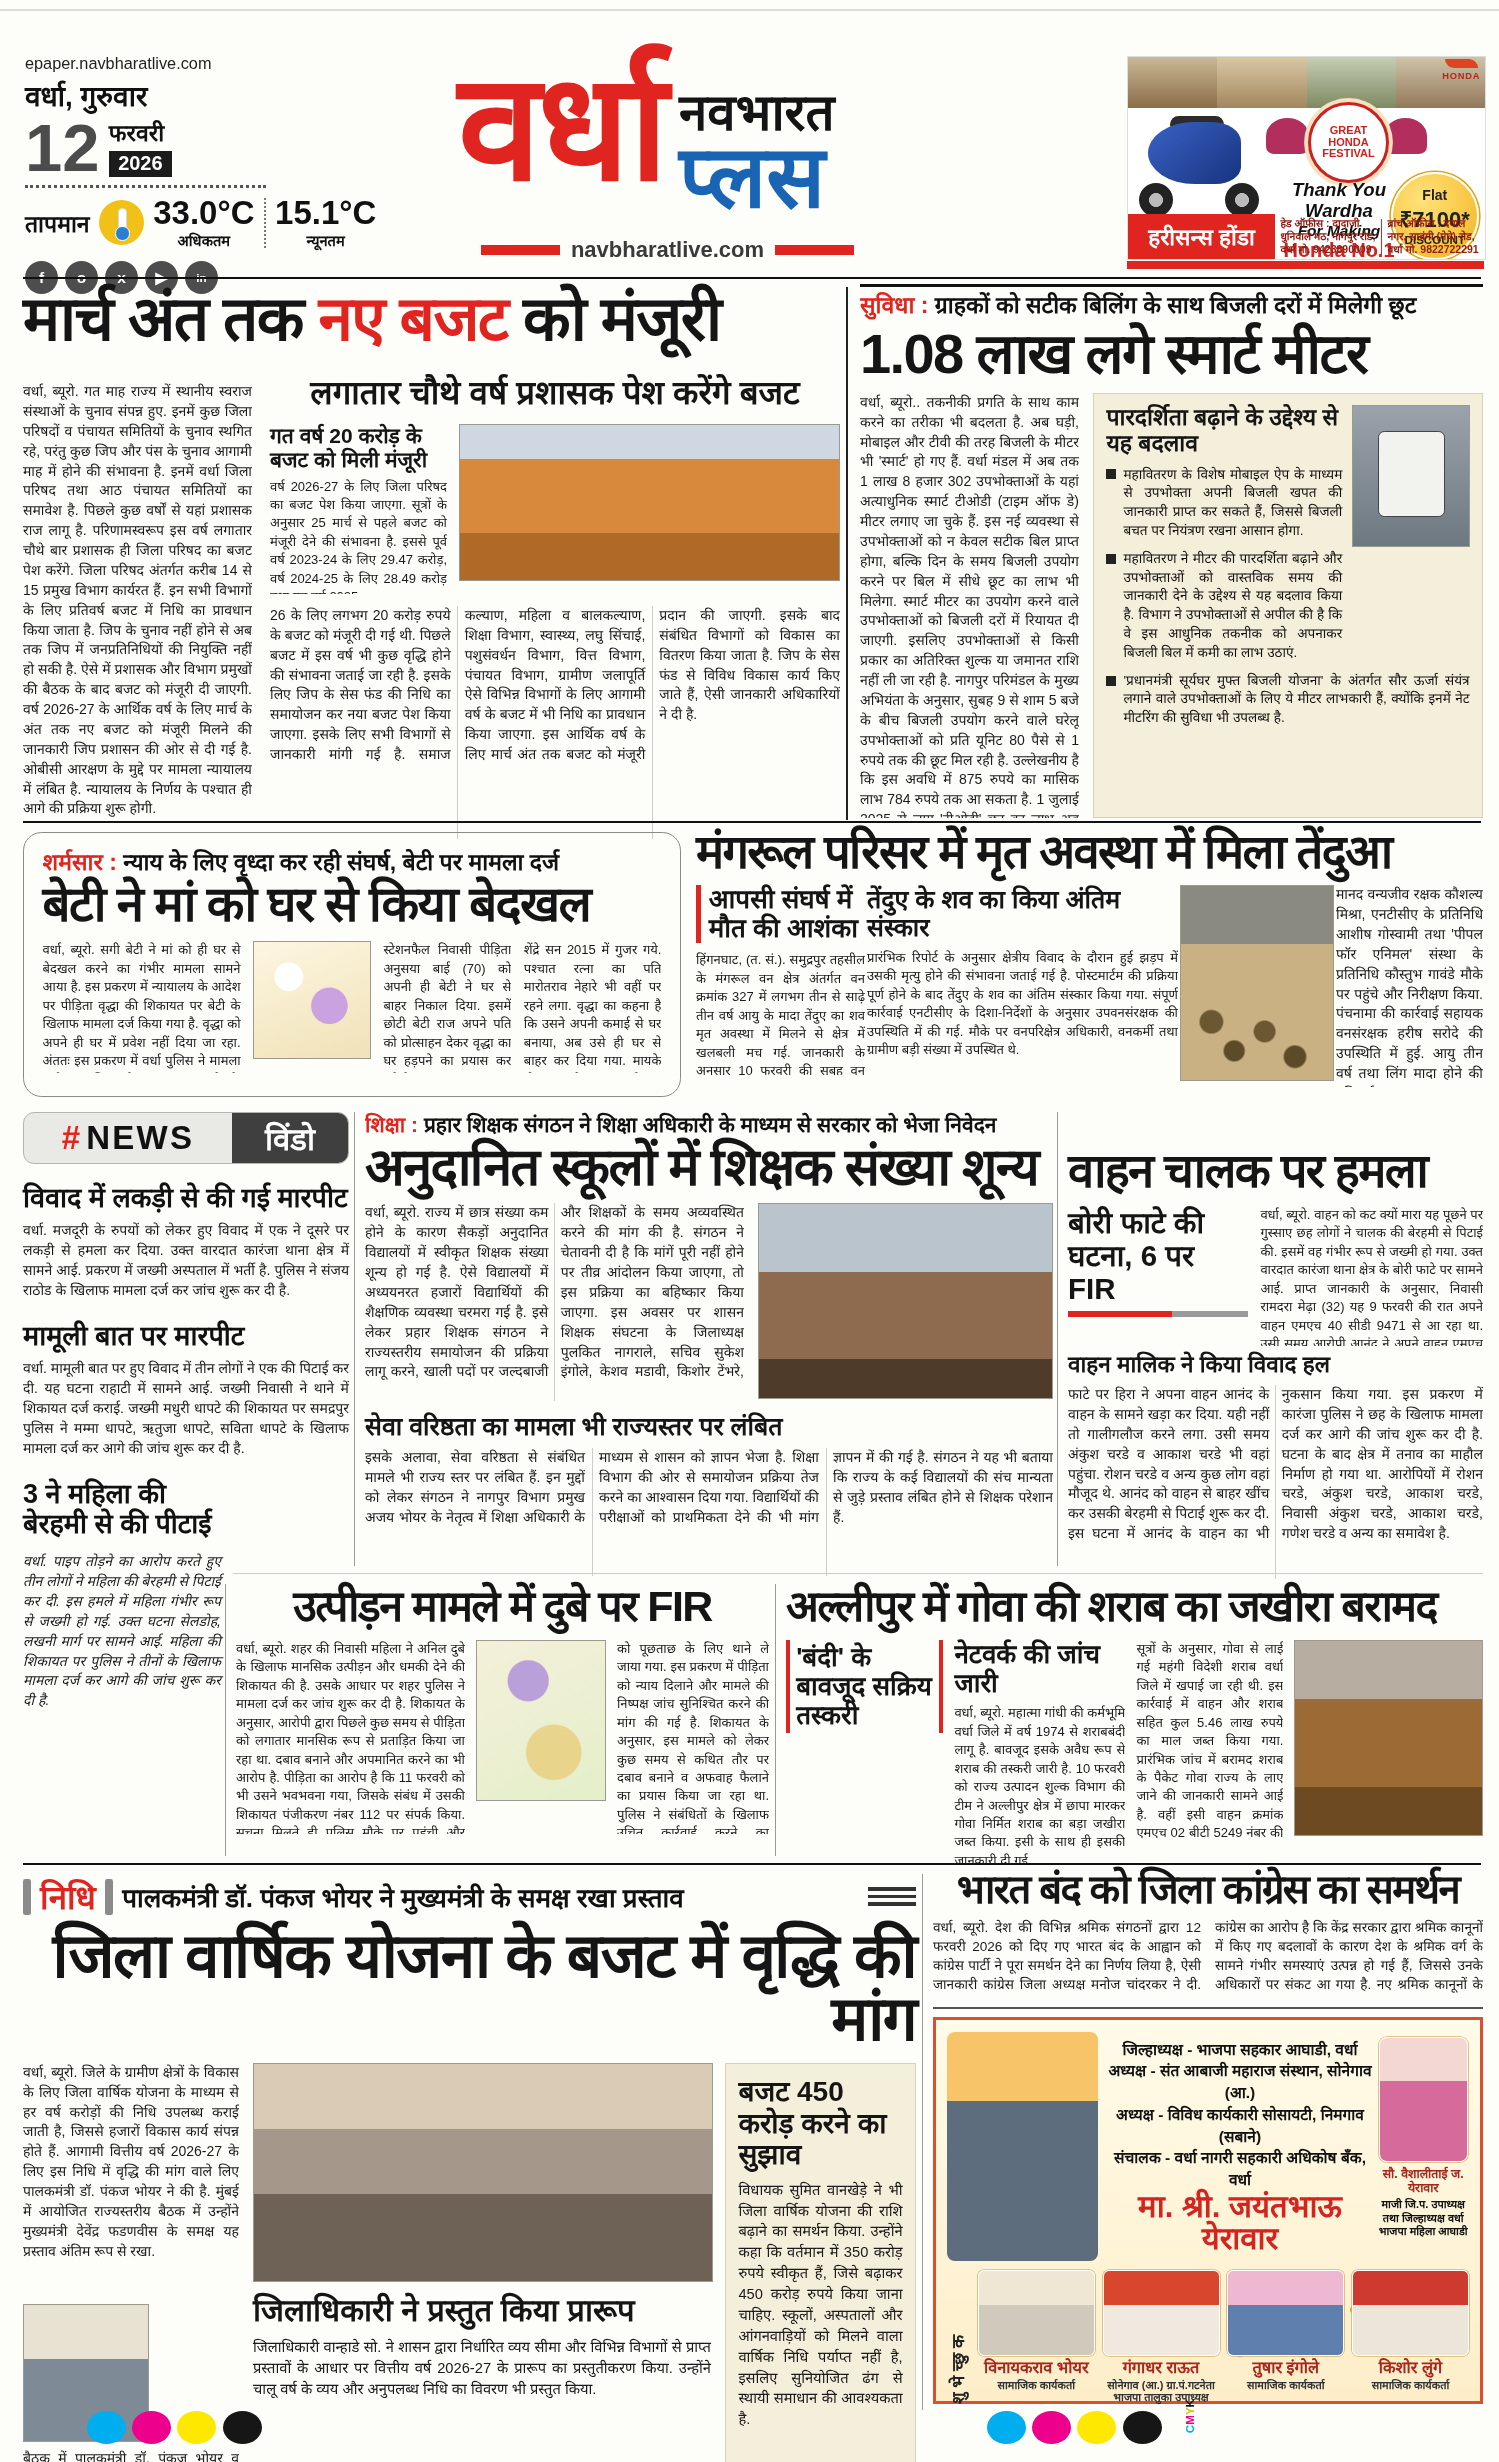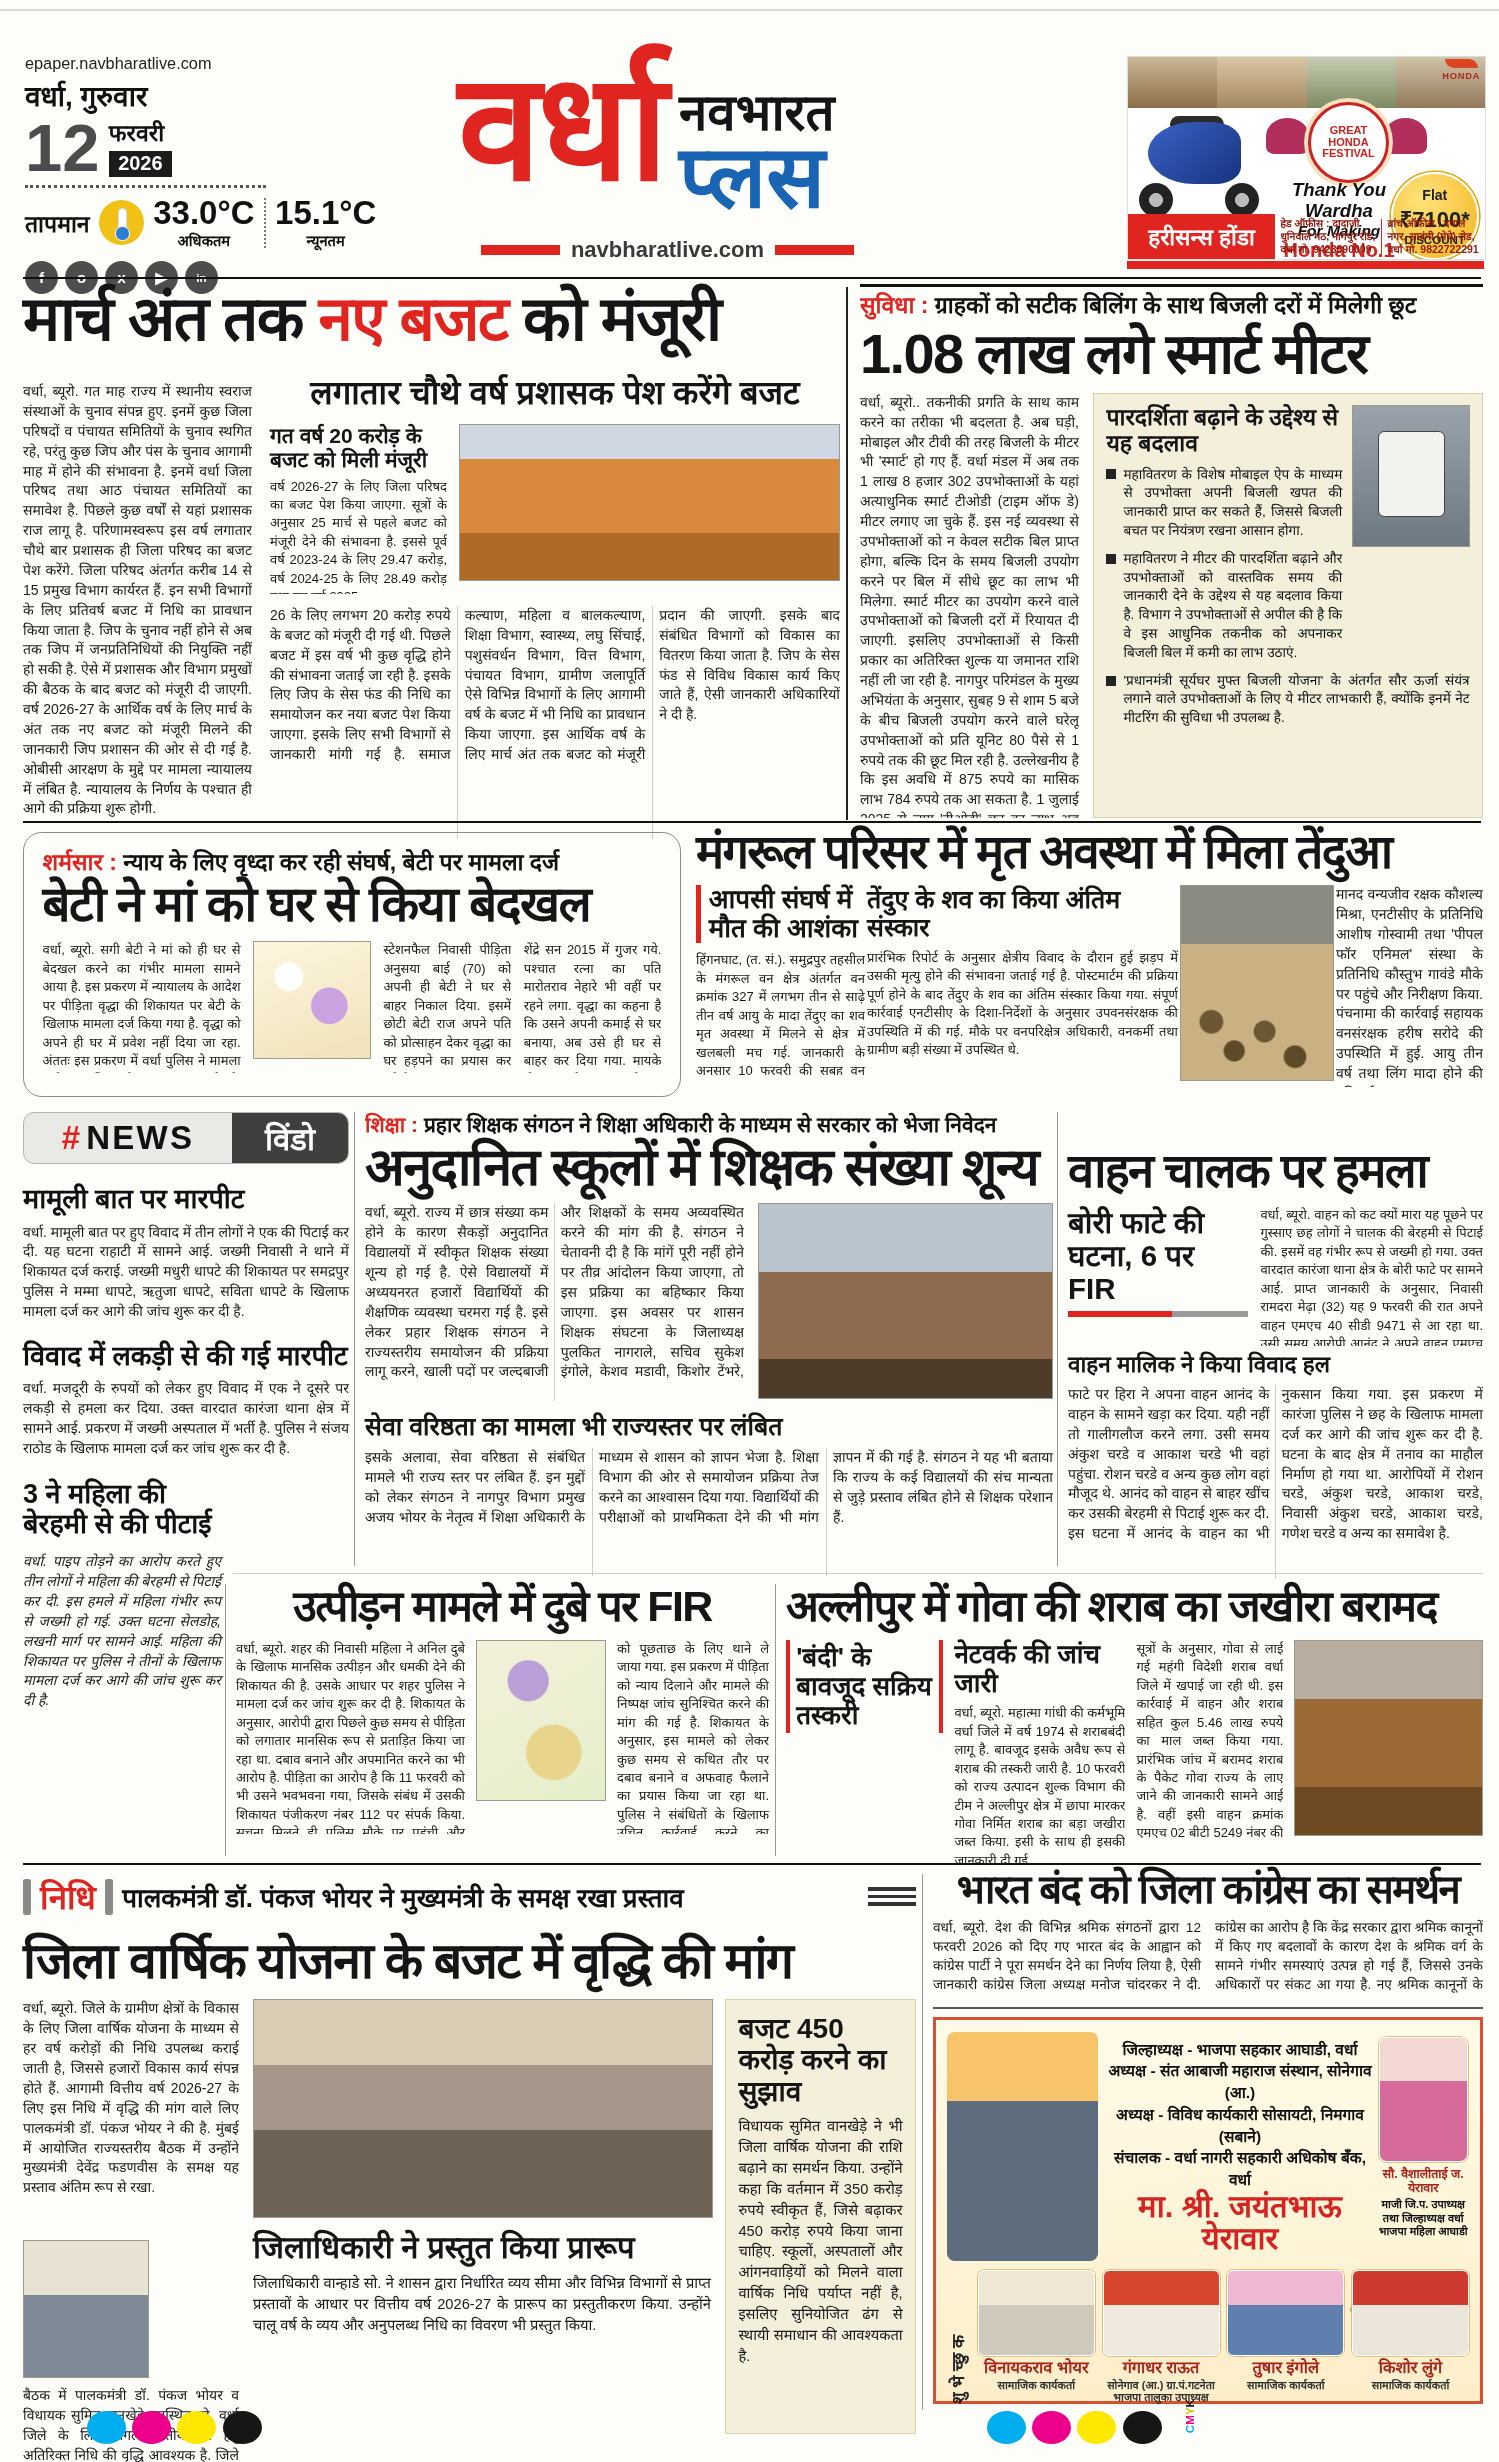"मामूली बात पर मारपीट" div { order: before "विवाद में लकड़ी से की" -> after "विवाद में लकड़ी से की" }
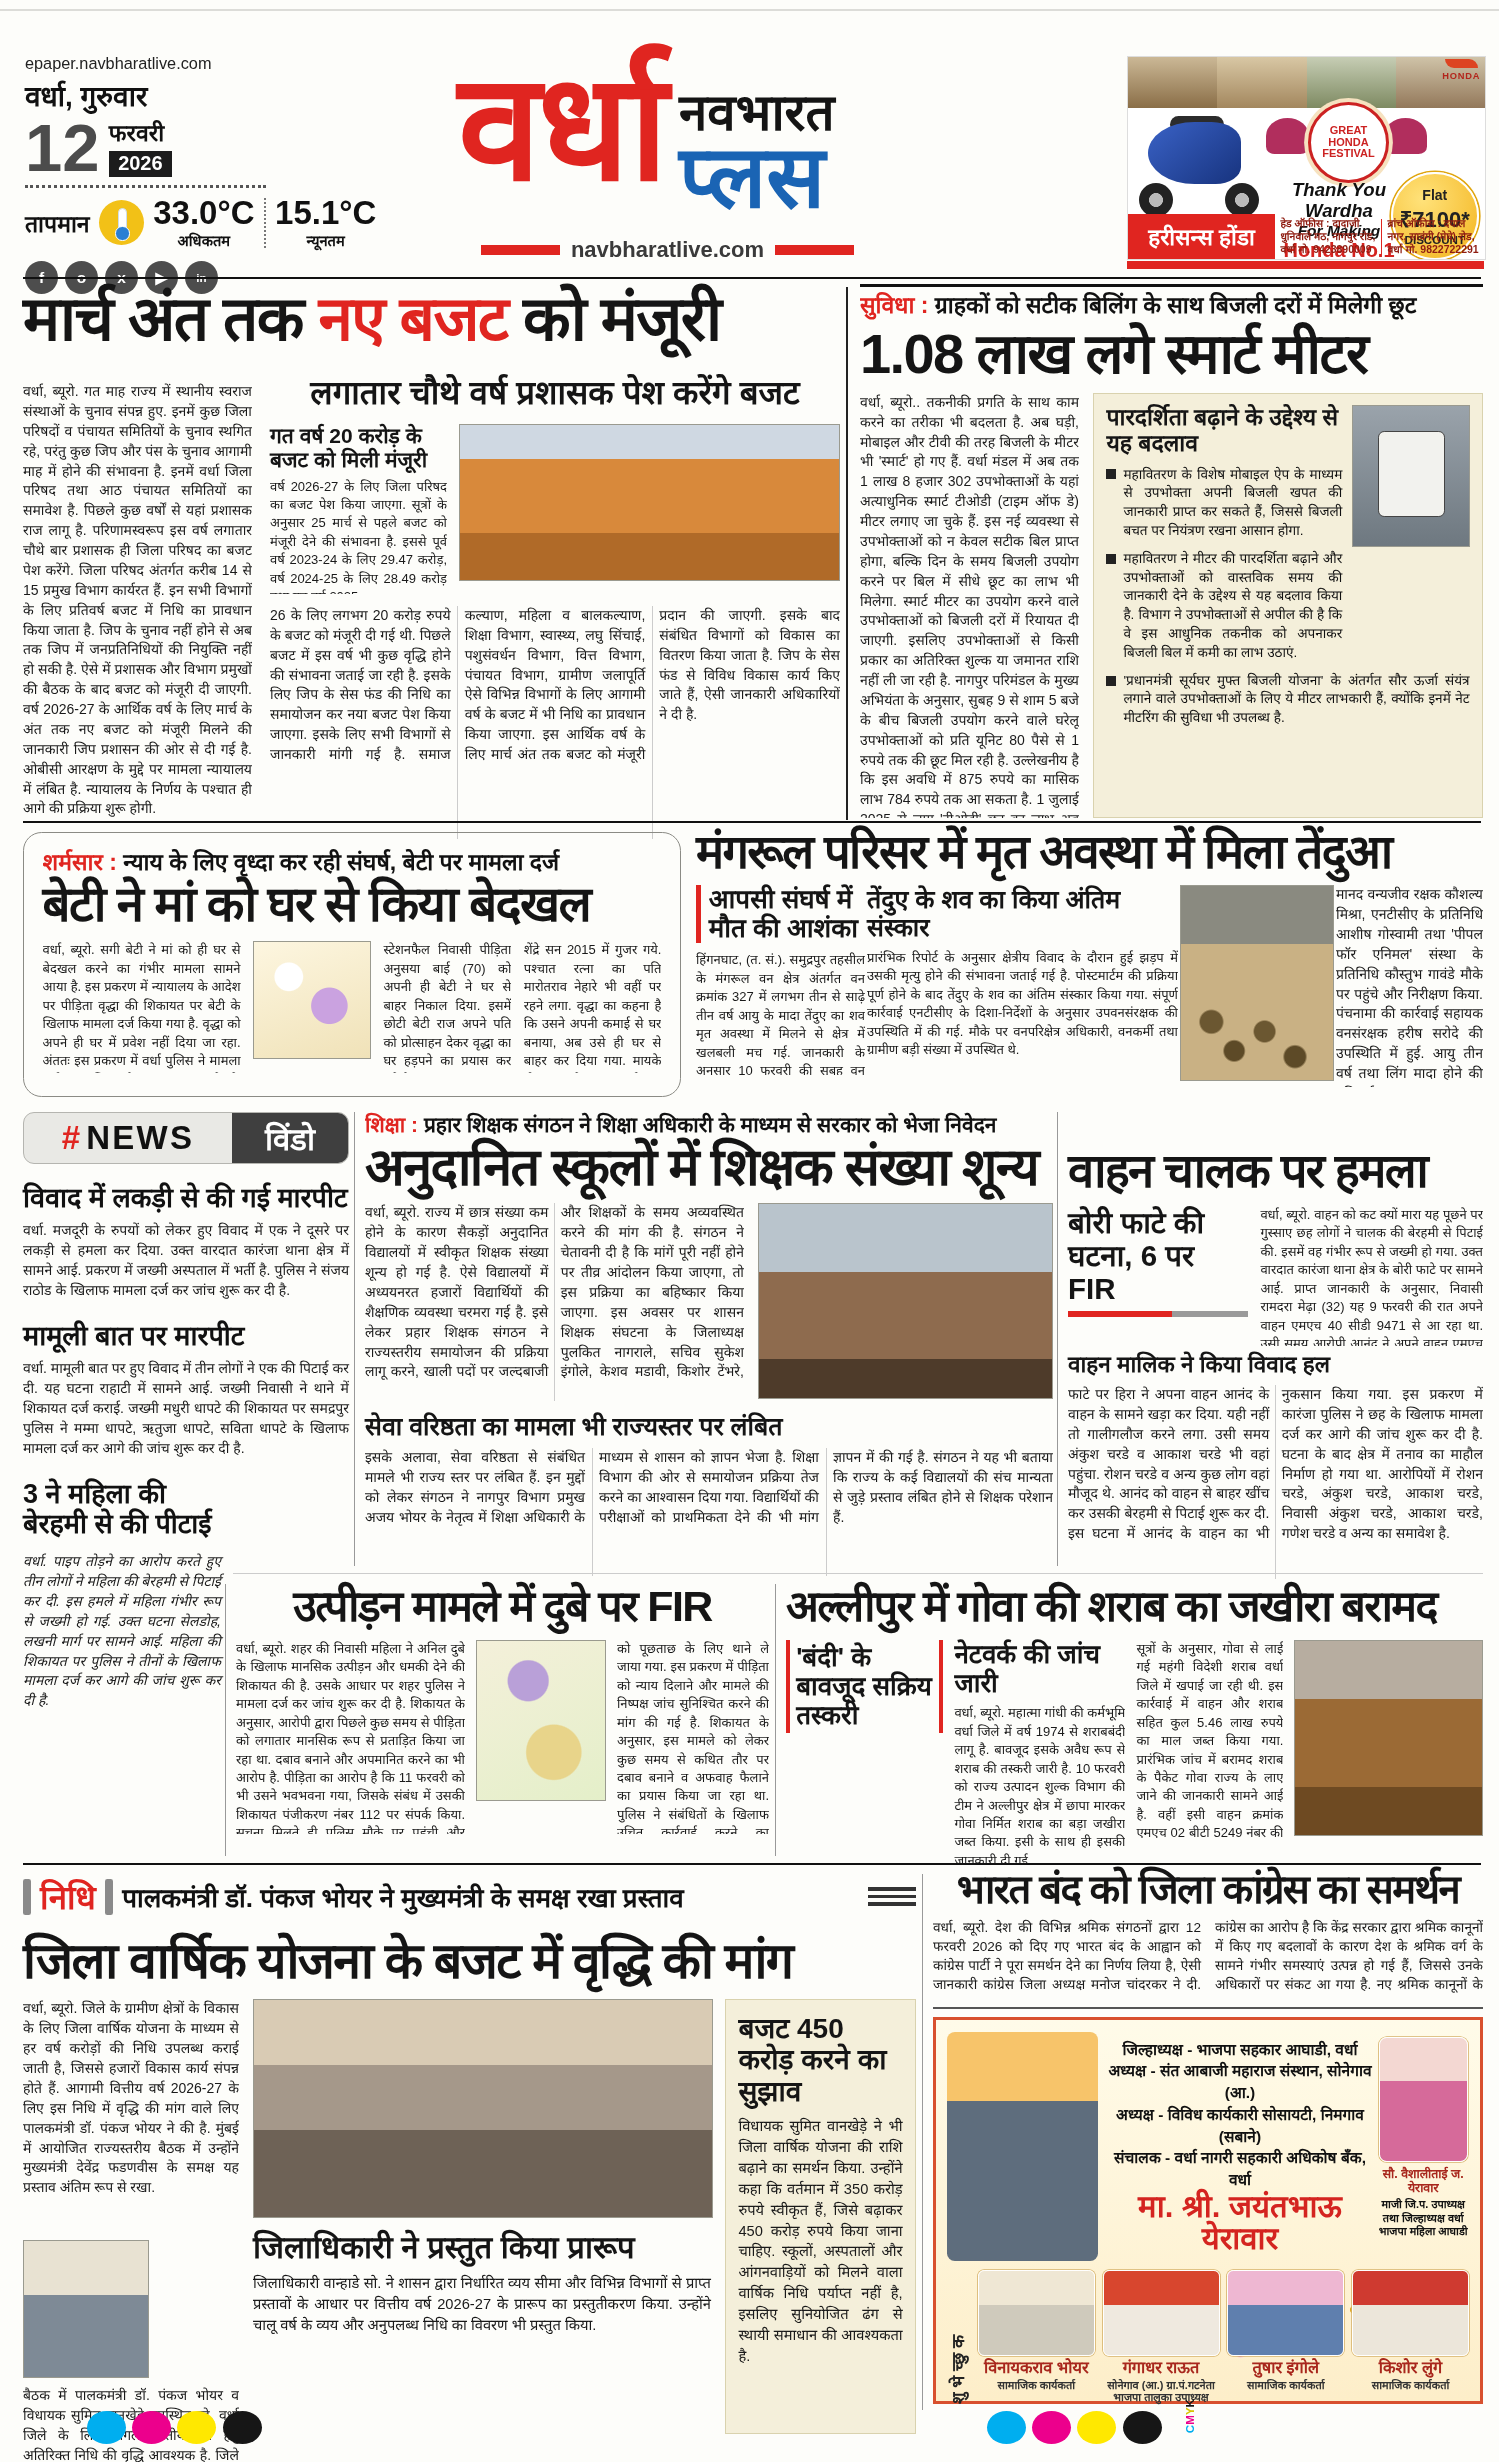"जिला वार्षिक योजना के बजट" div.h-xl { font-size: 50px -> 62px; margin-top: 17px -> 5px; text-align: none -> right }
